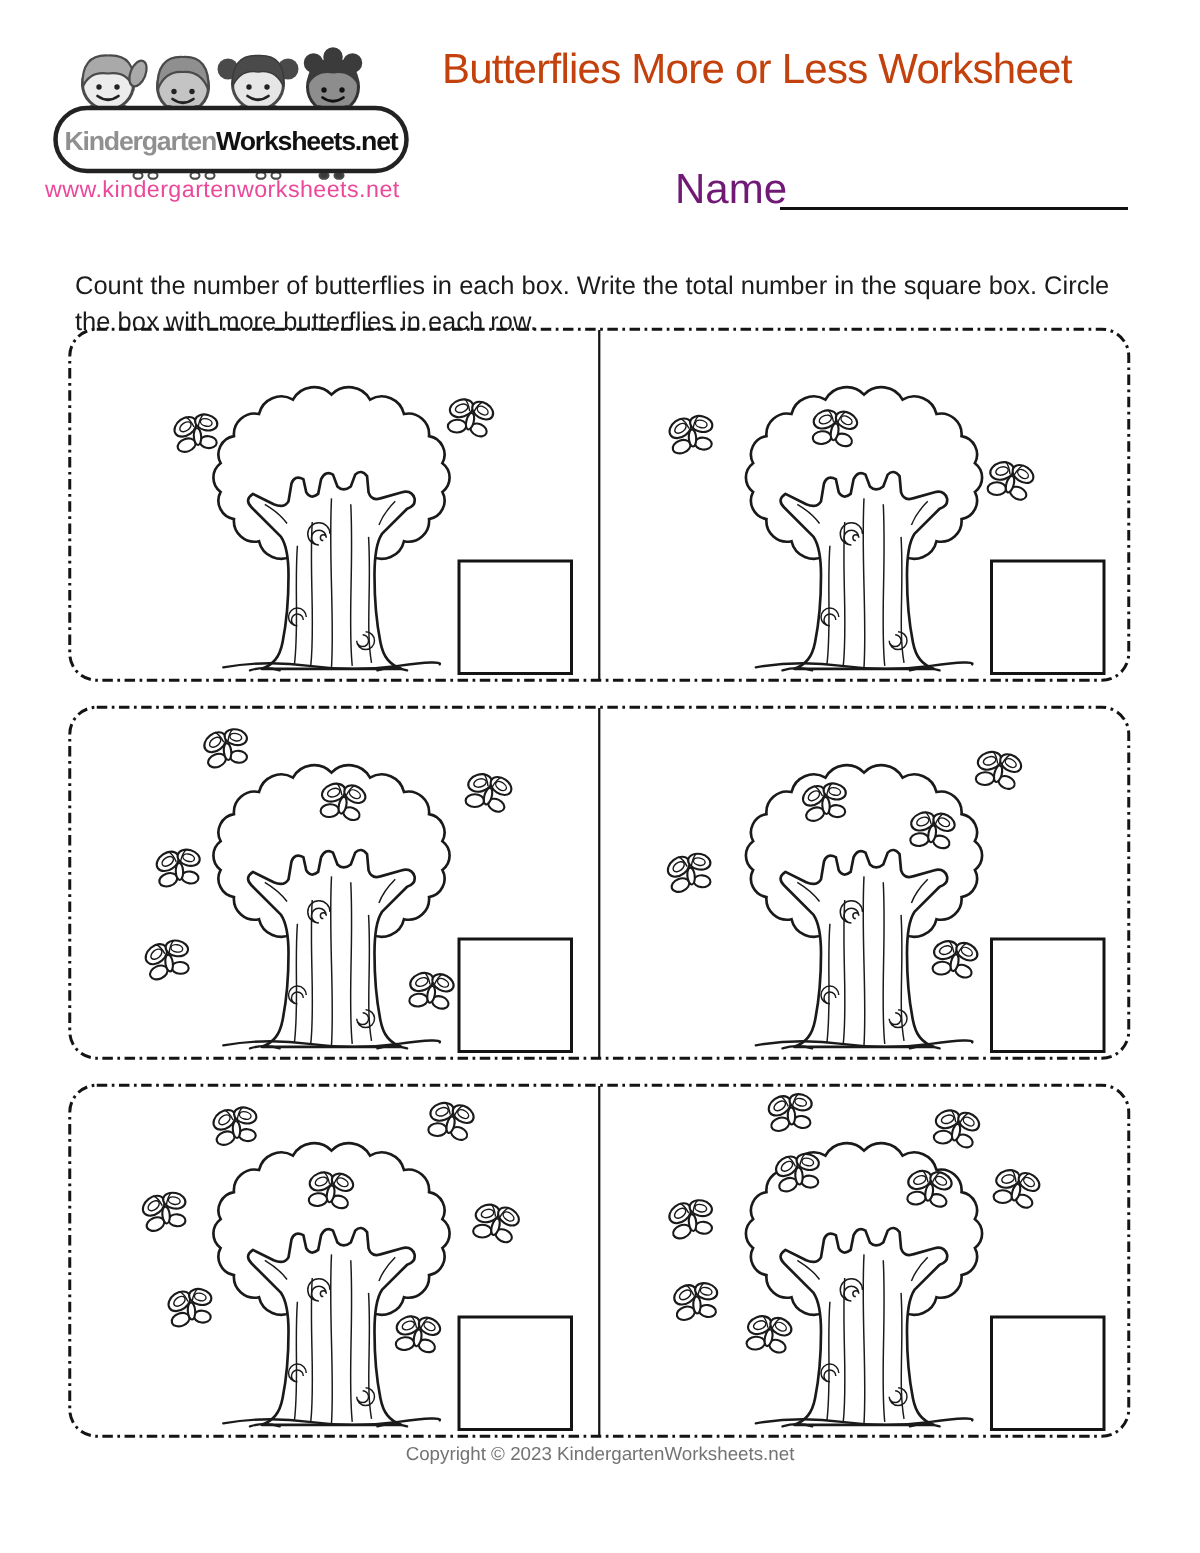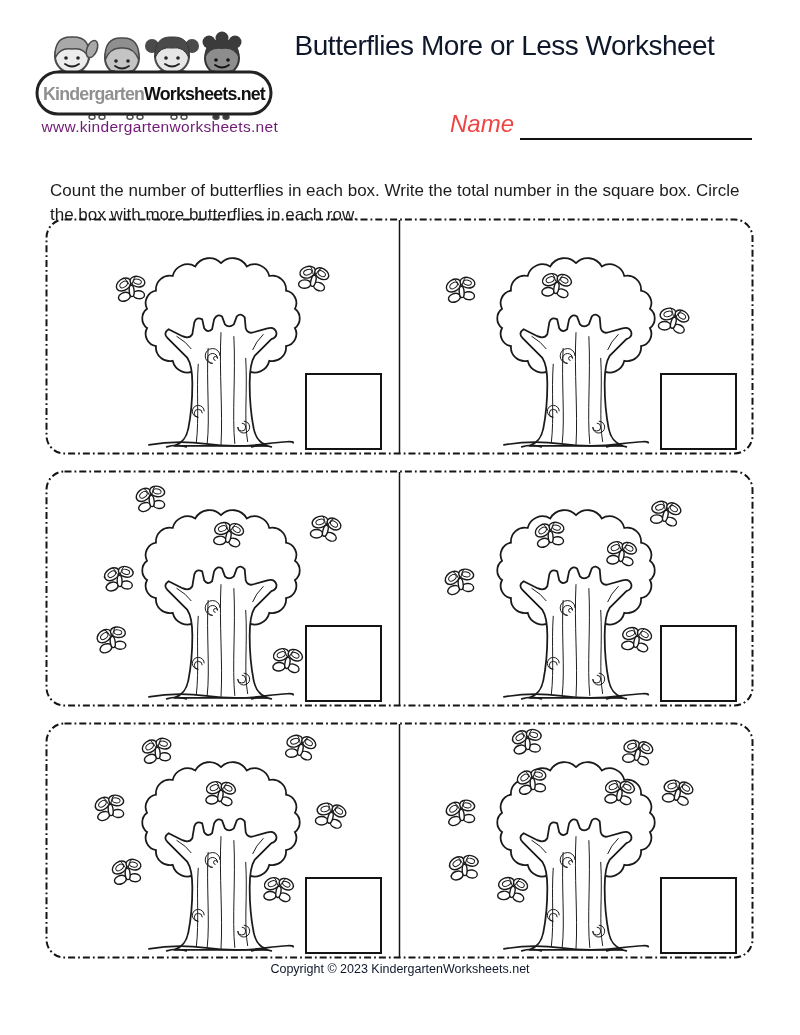"Butterflies More or Less Worksheet" .title { color: #0f172a -> #c2410c }
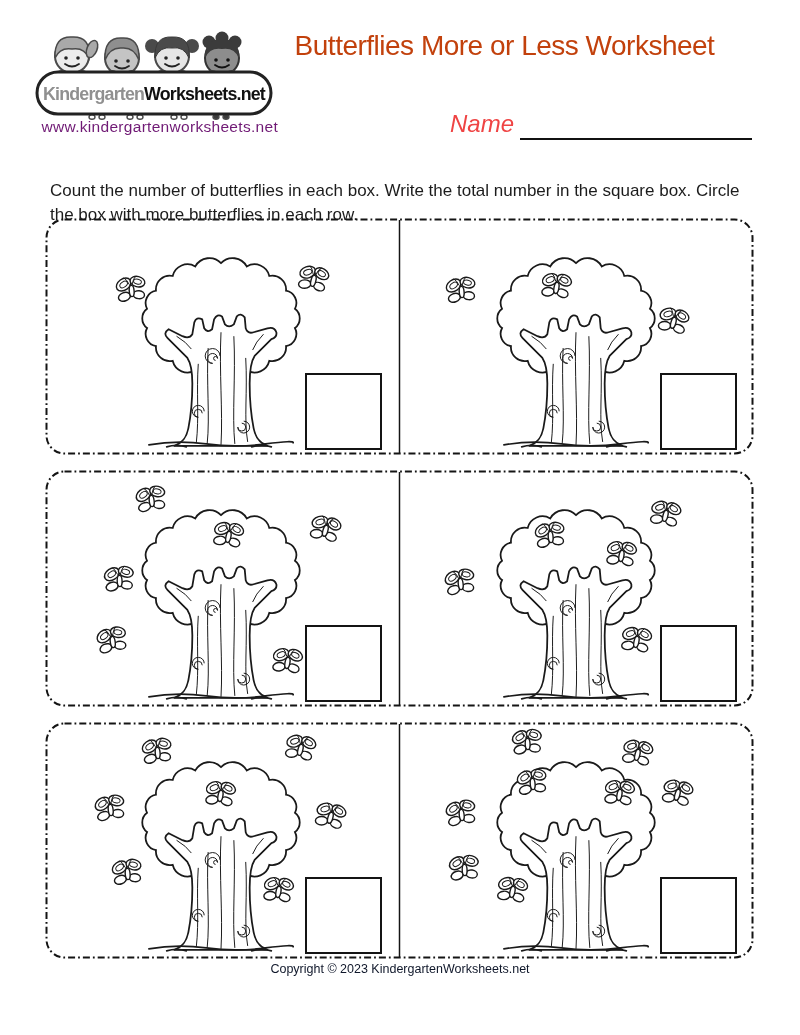"www.kindergartenworksheets.net" .site-url { color: #701a75 -> #ec4899; text-align: right -> left }
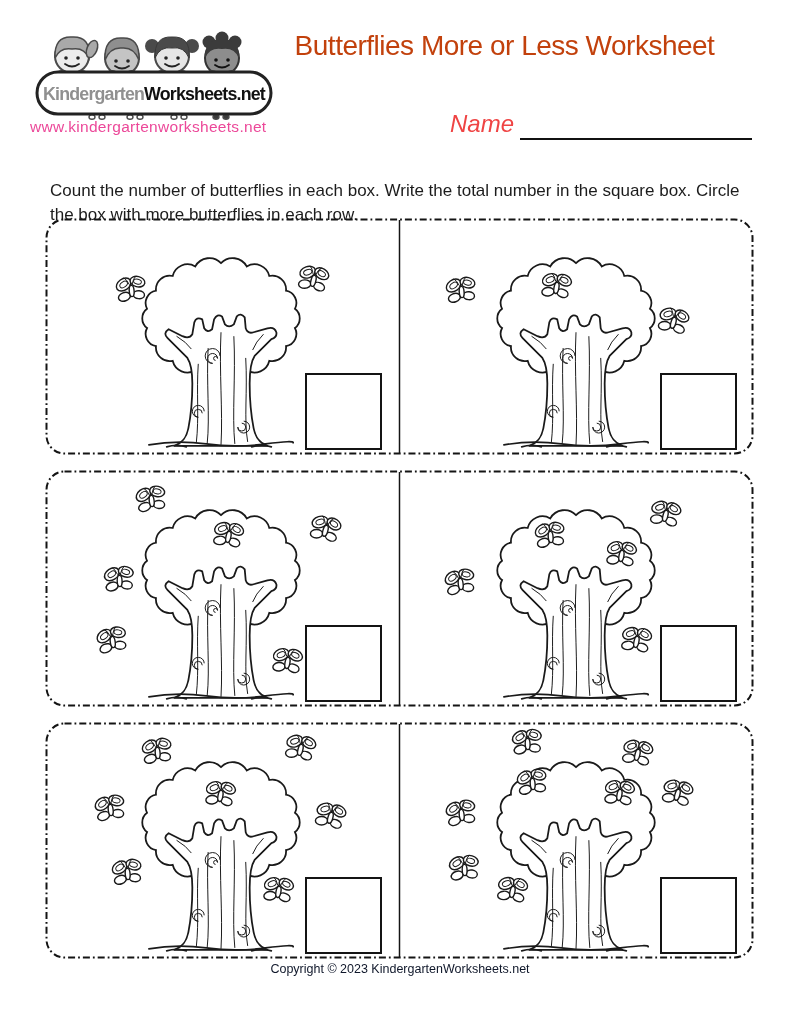"Name" .name-label { color: #ef4444 -> #701a75; font-size: 24px -> 28px; font-style: italic -> none }
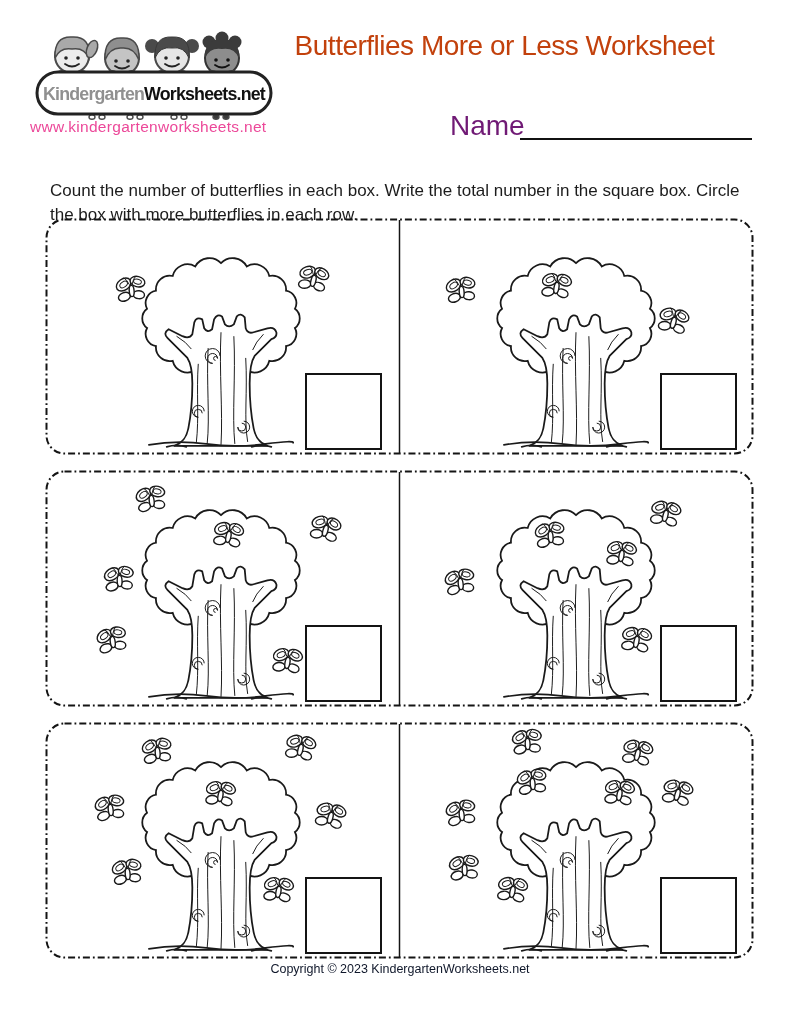"Copyright © 2023" .footer { color: #0f172a -> #737373 }
